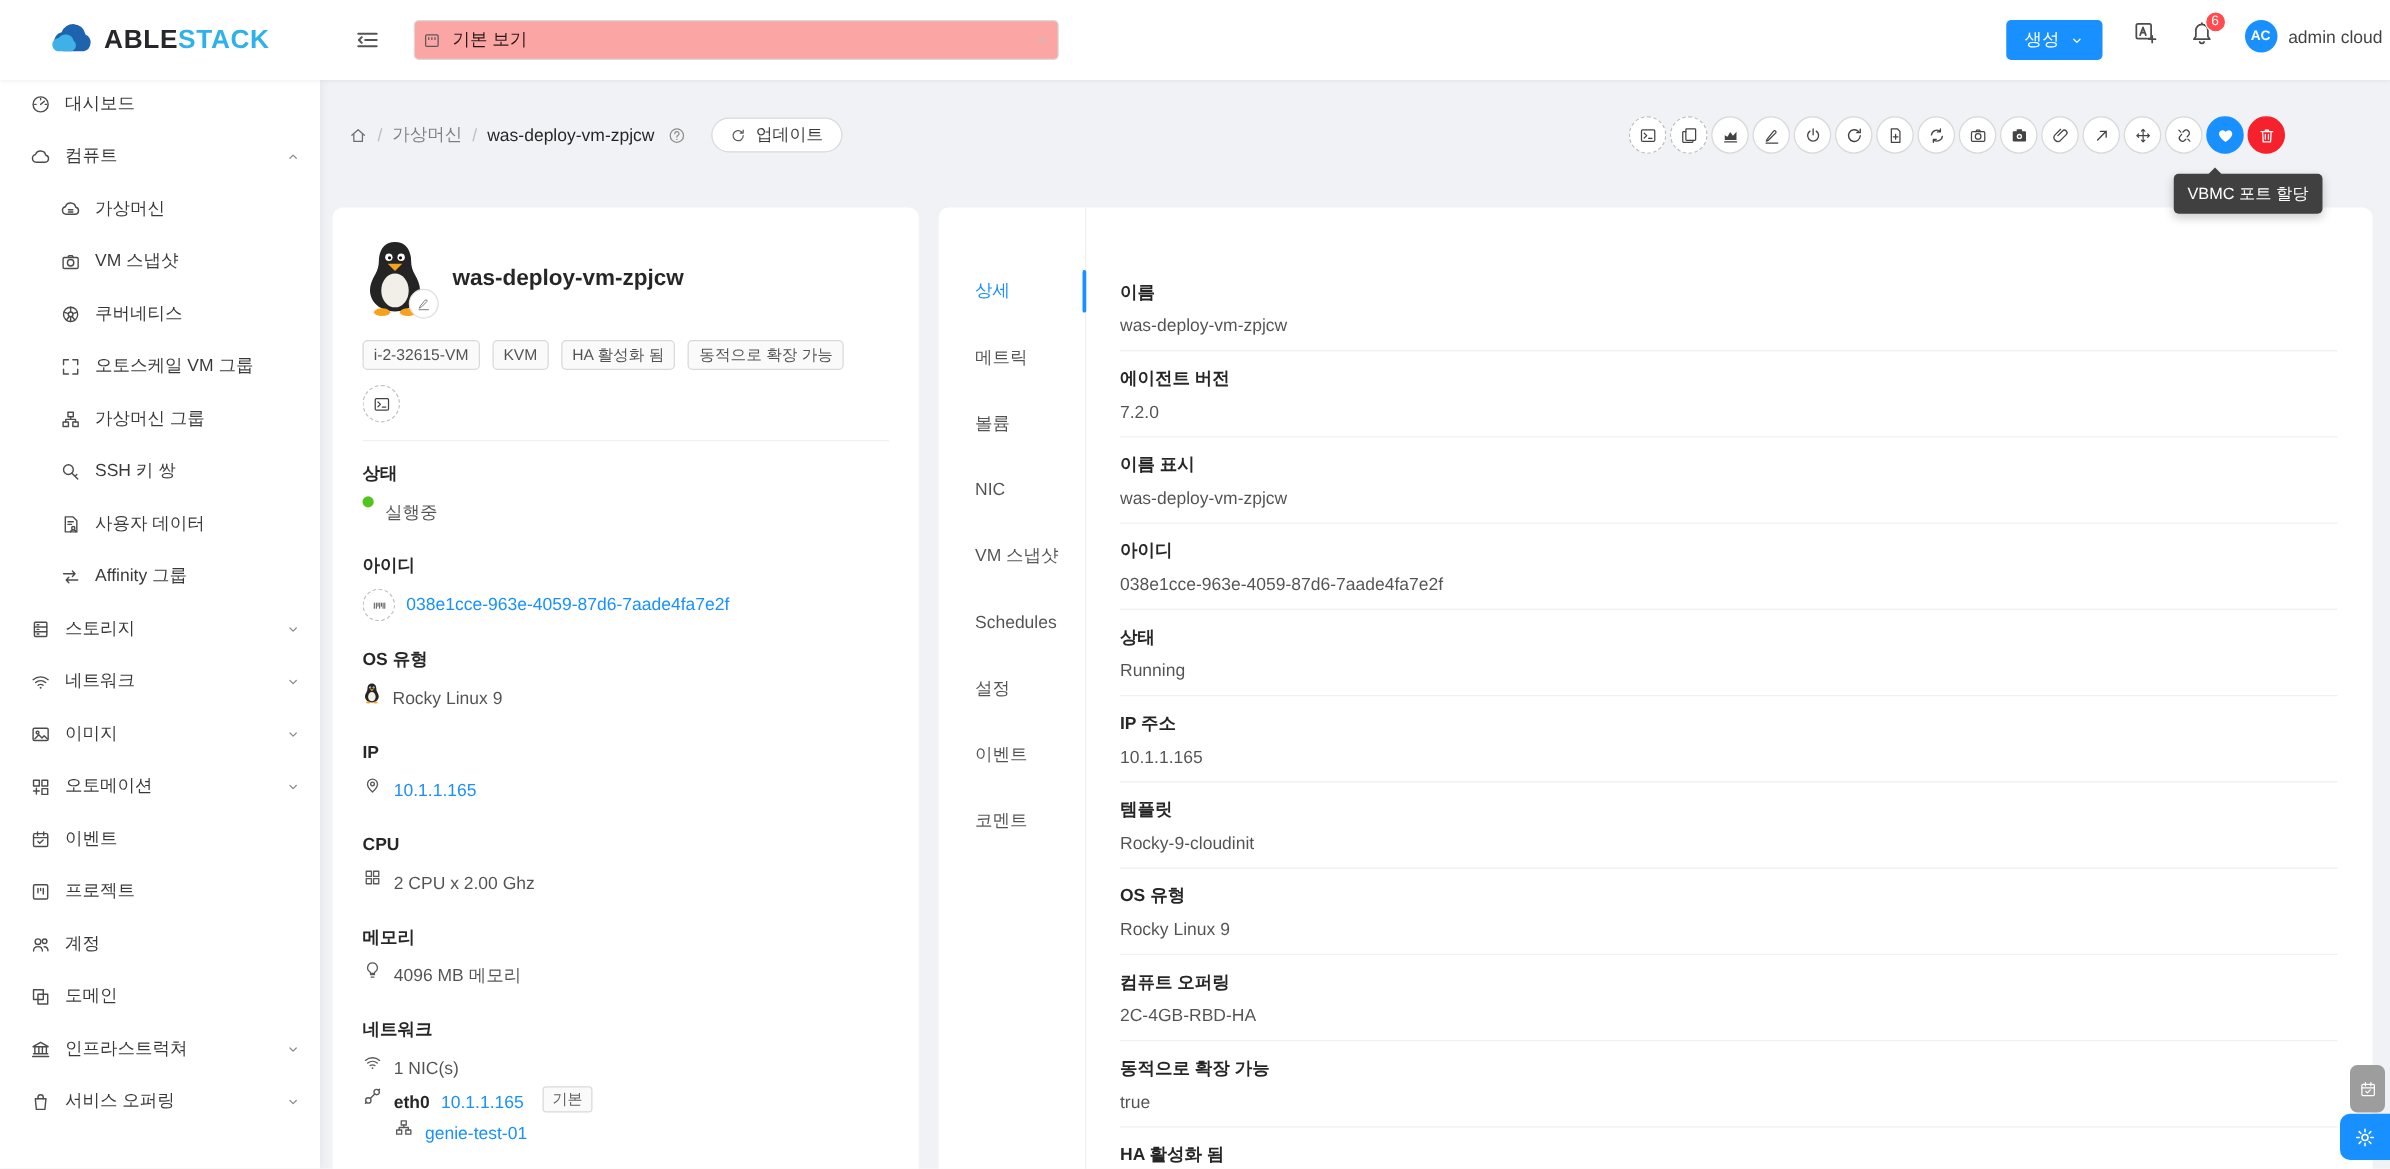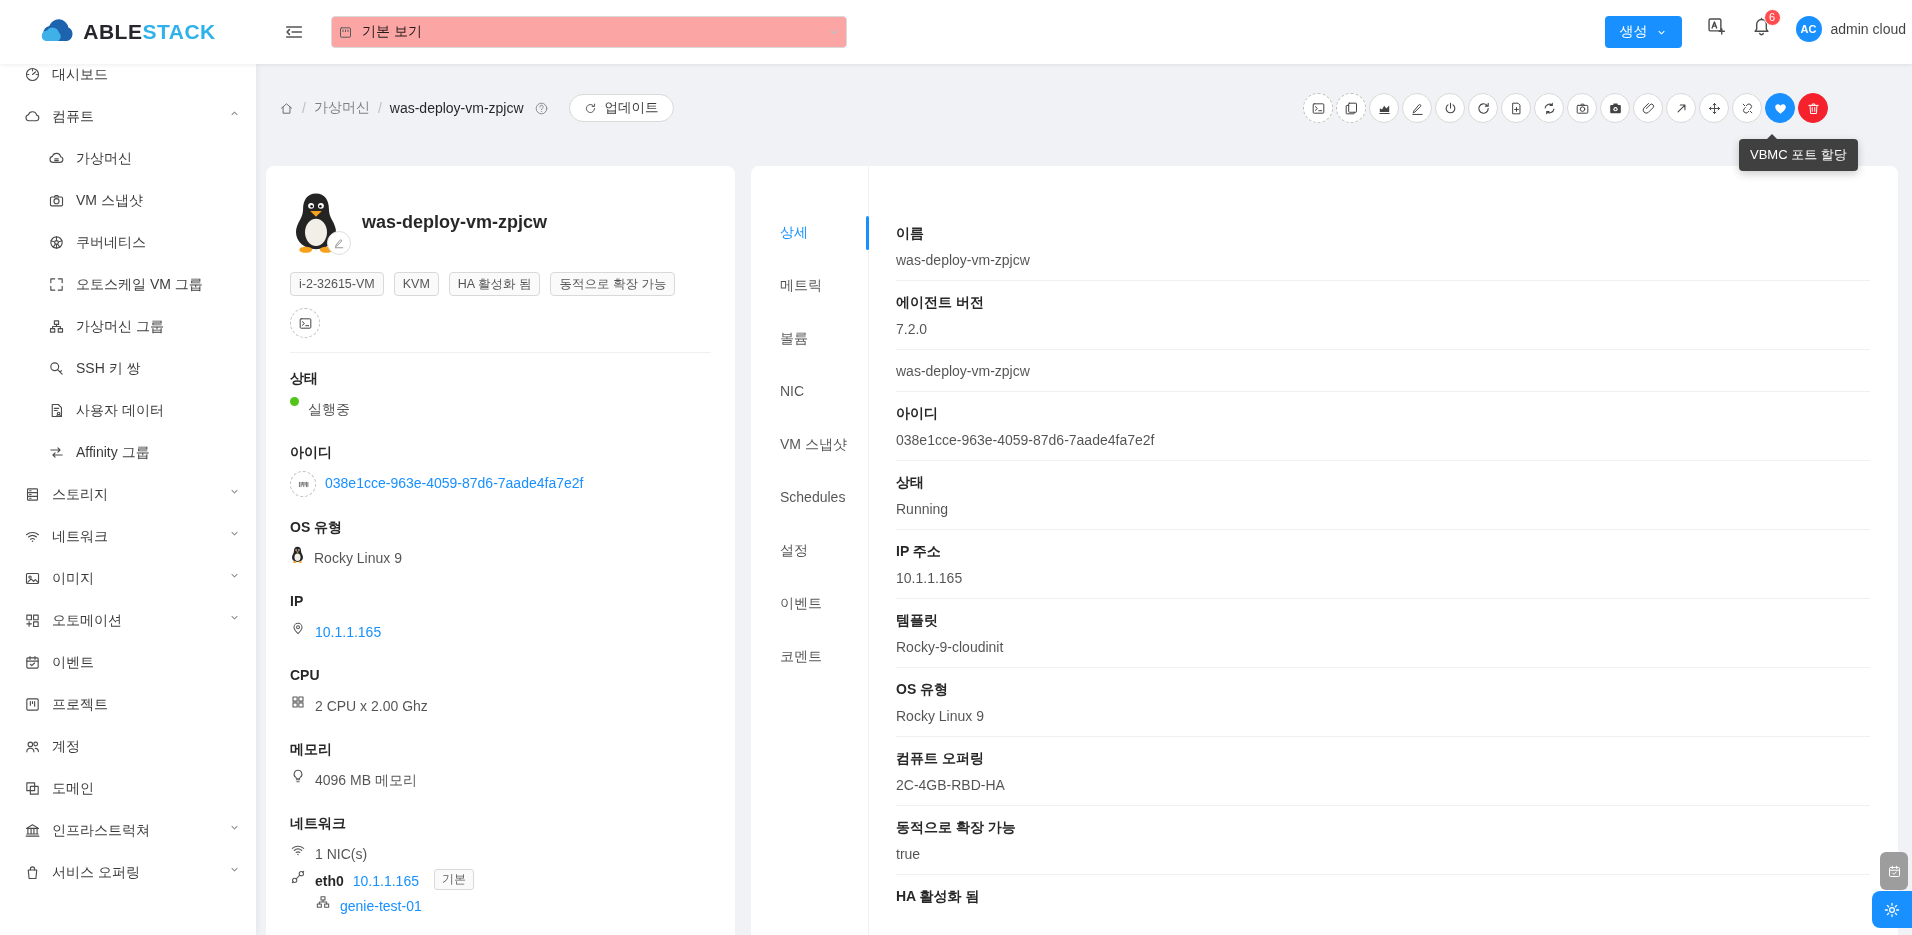"대시보드" .mi { align-items: none -> center }
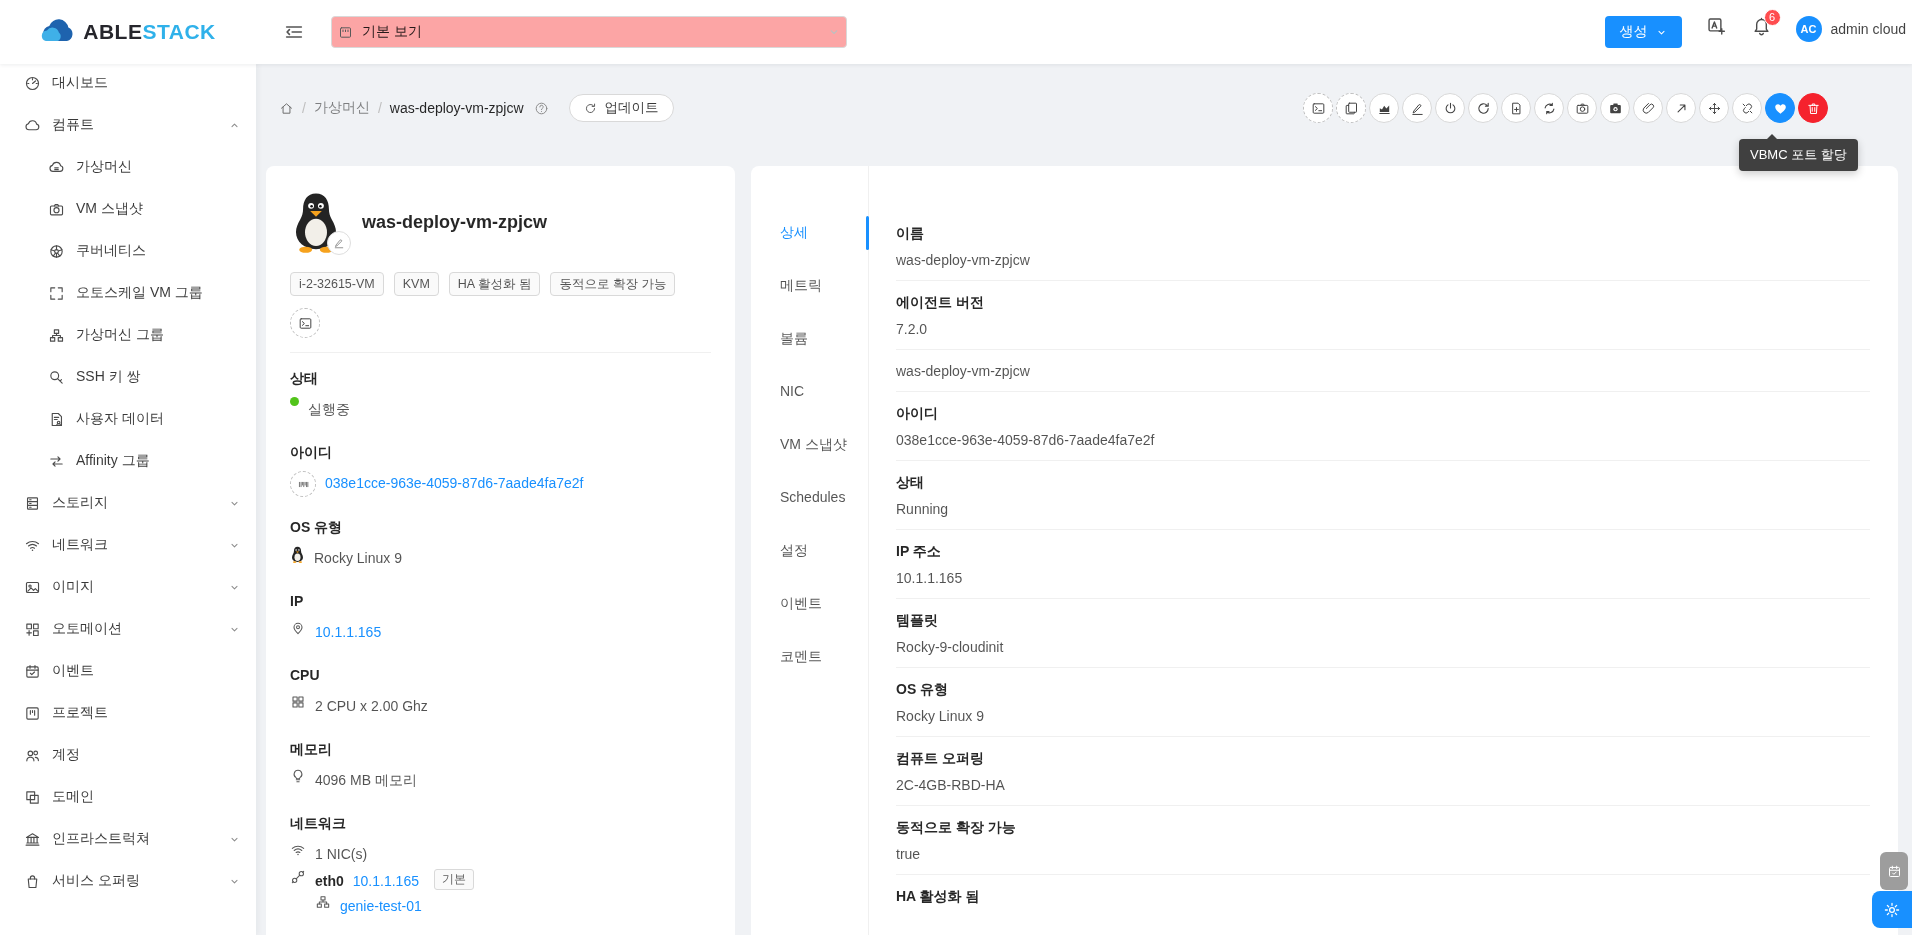"이름 표시" div.dl { html: none -> <div>이름 표시</div> }
